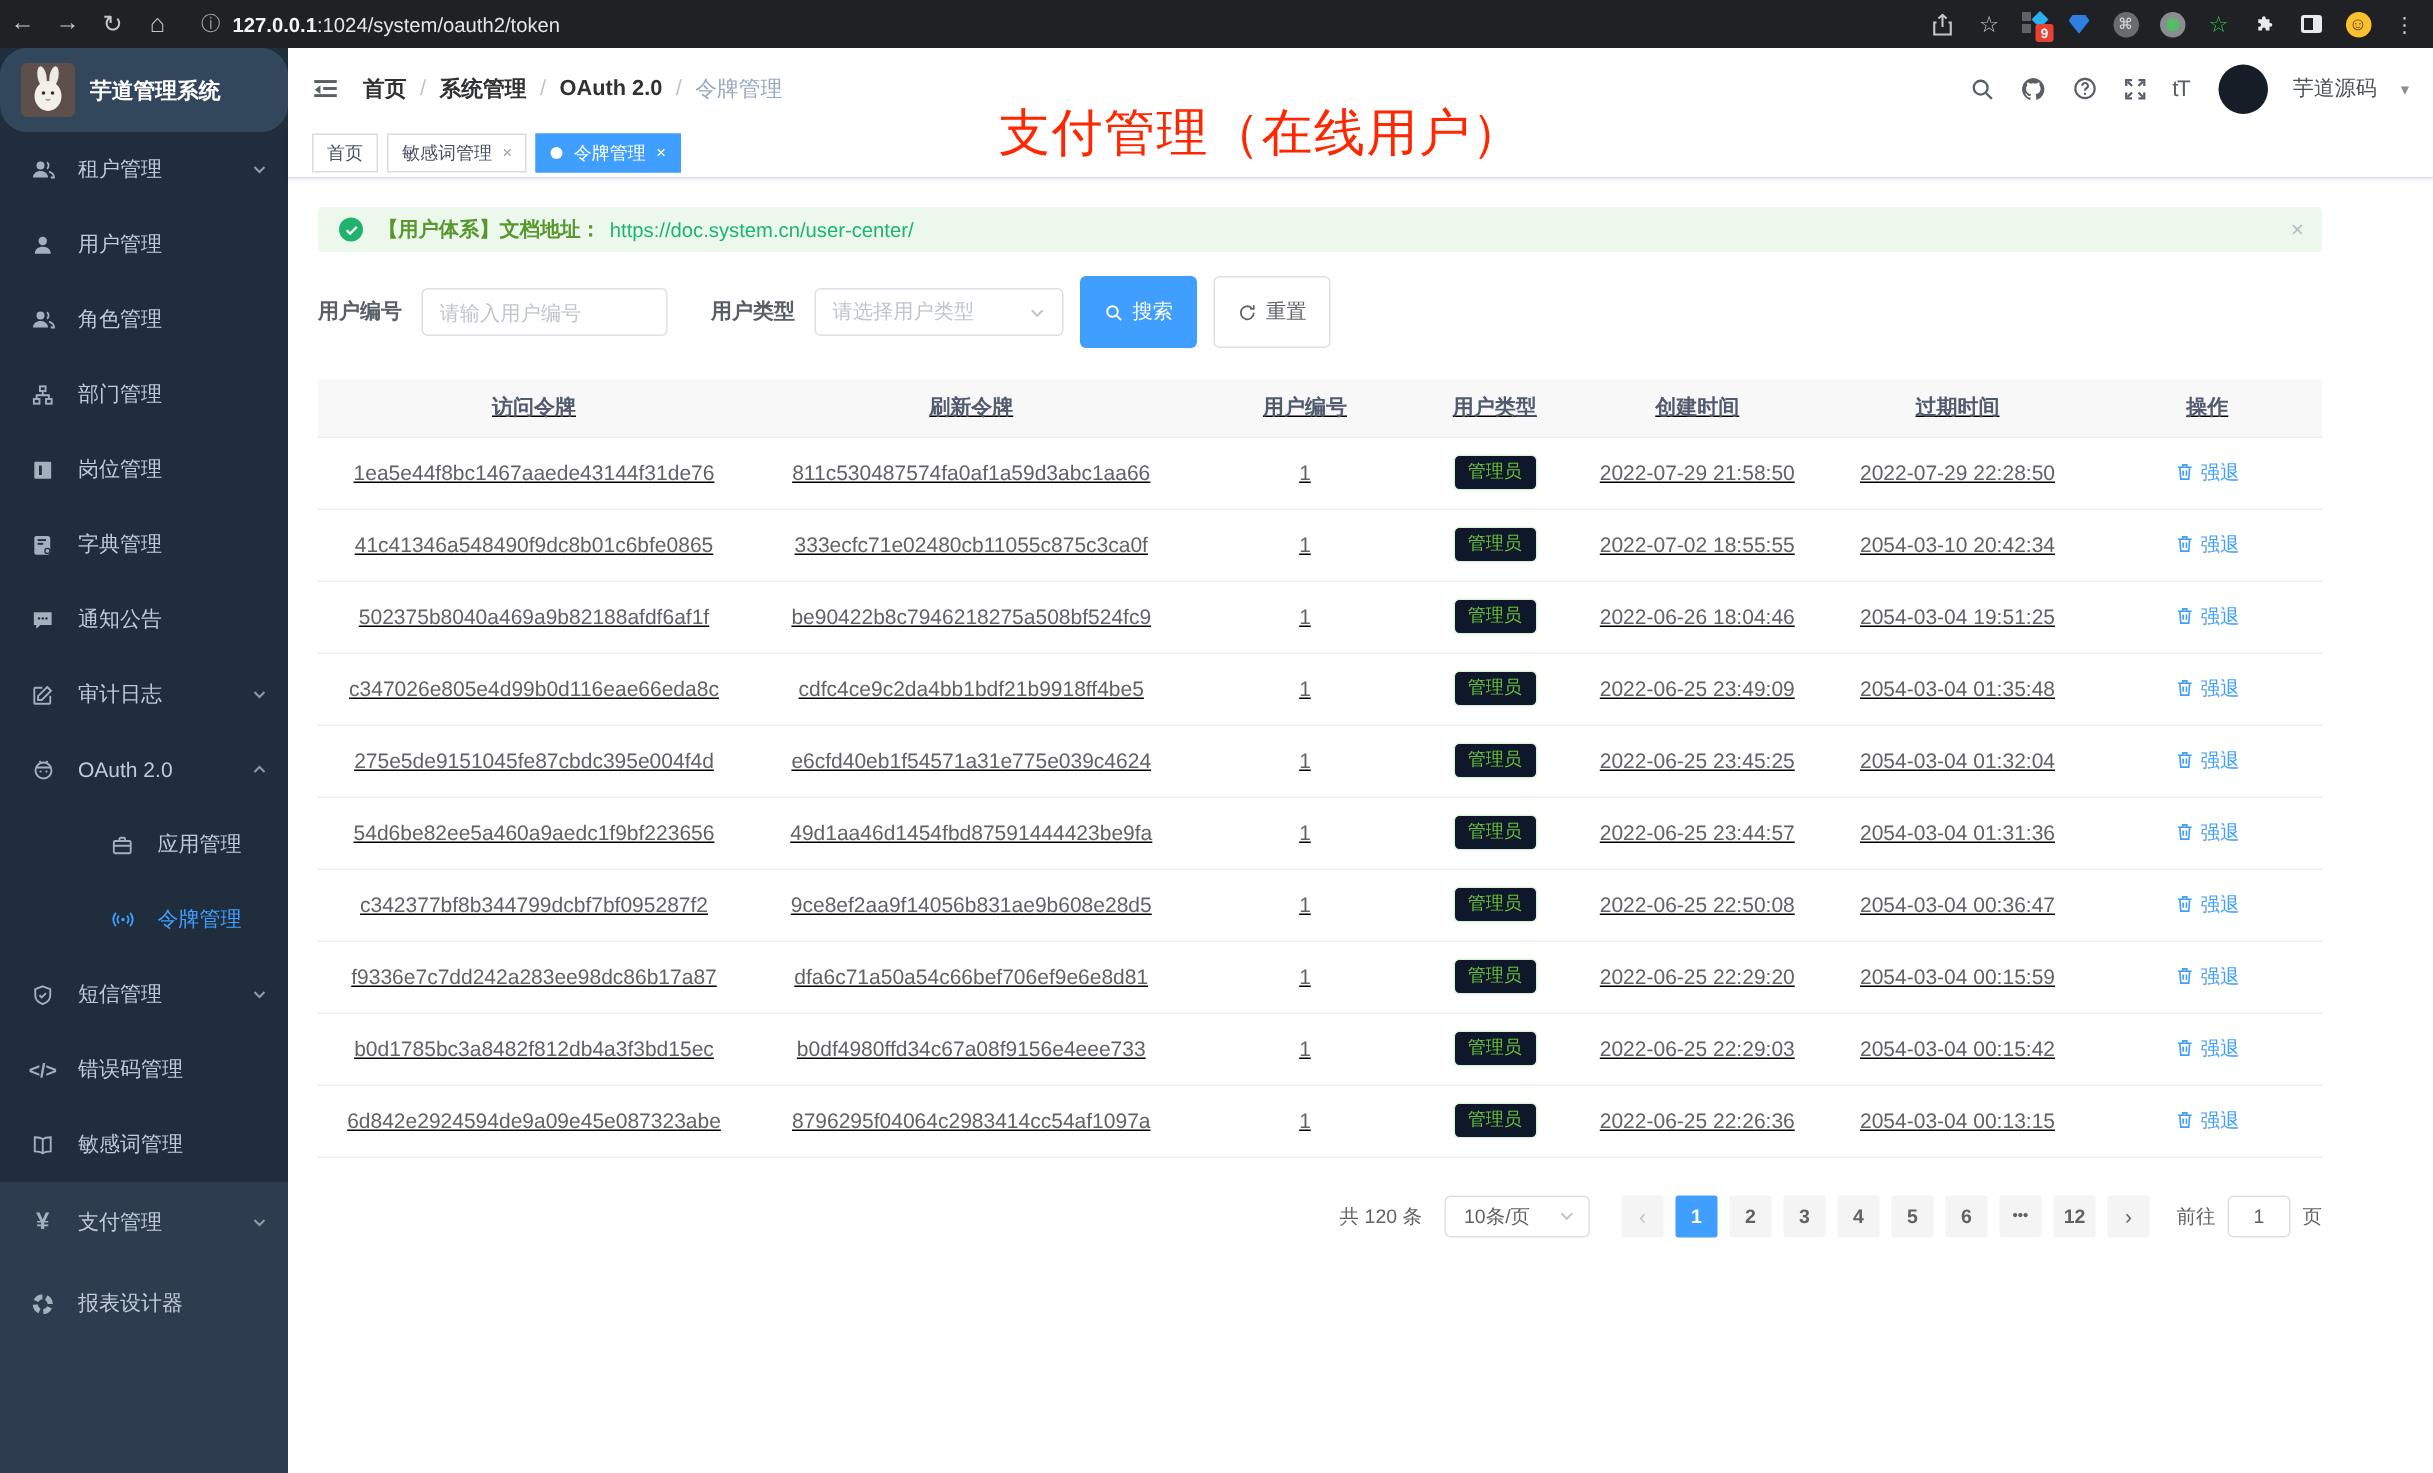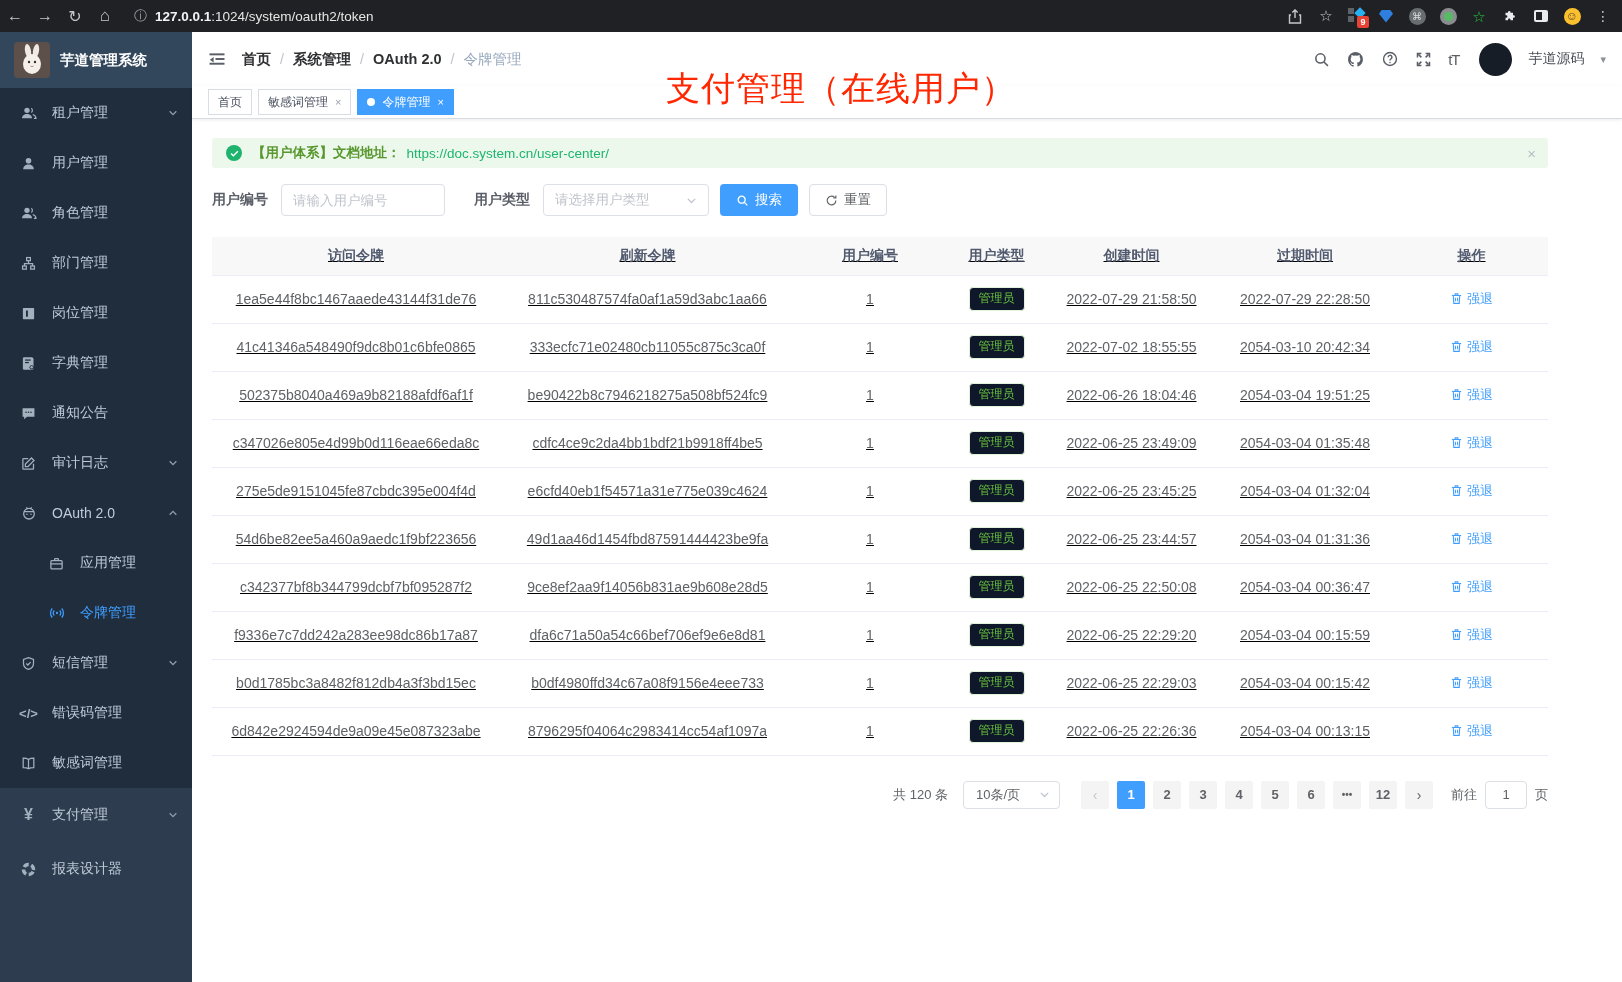"芋道管理系统" .logo-bar { border-radius: none -> 18px }
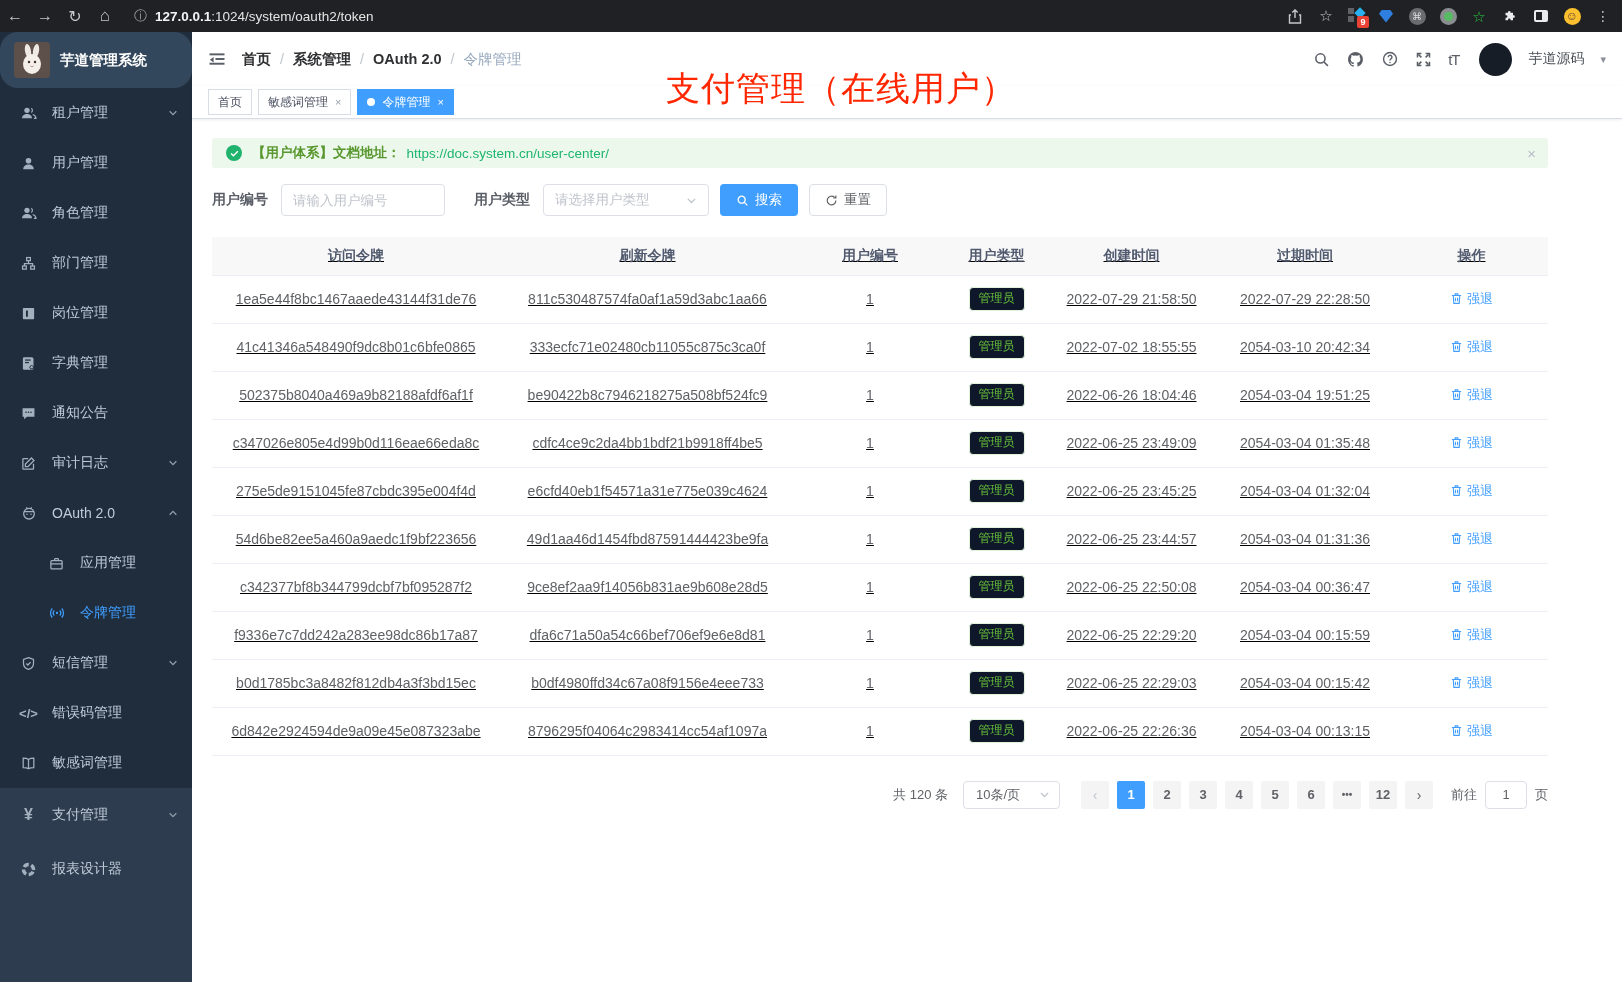"搜索" .btn { height: 32px -> 48px }
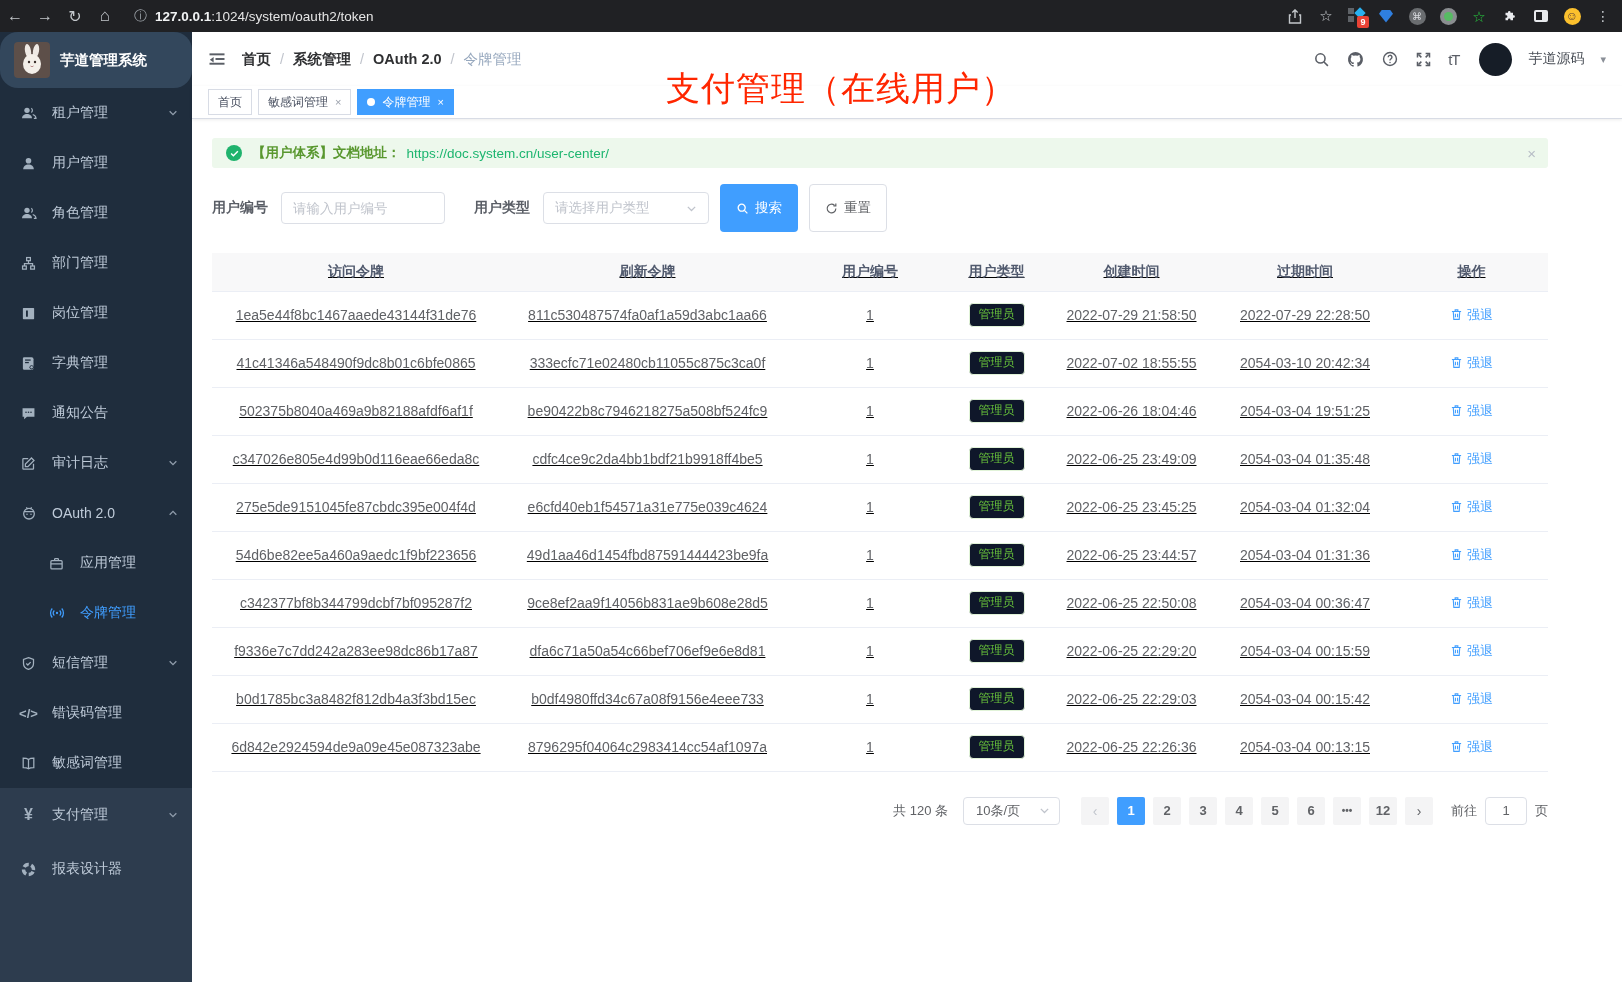"应用管理" .menu-item.child { margin-left: none -> 25px }
